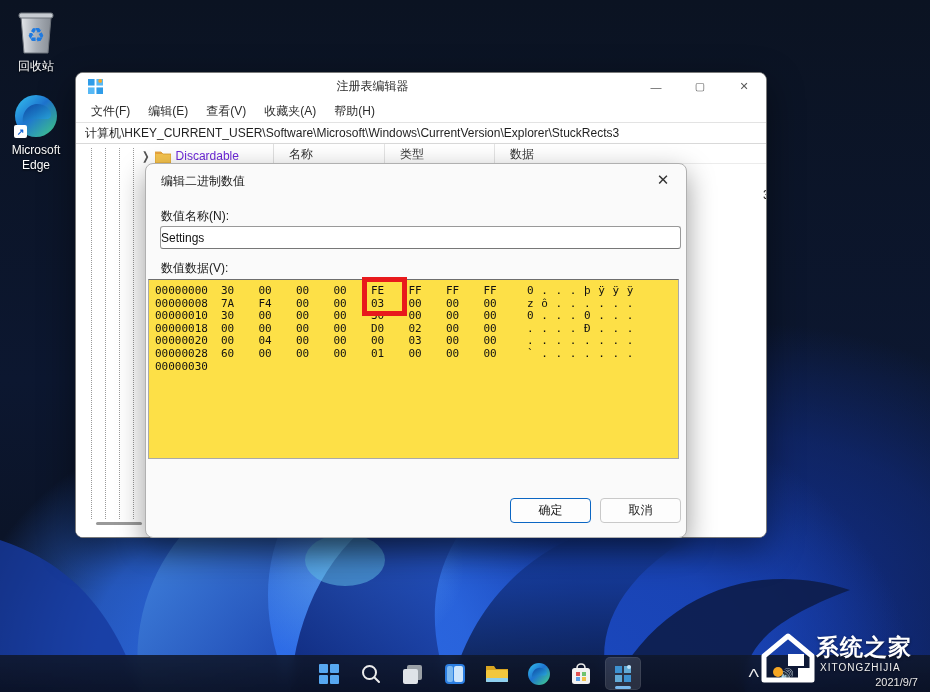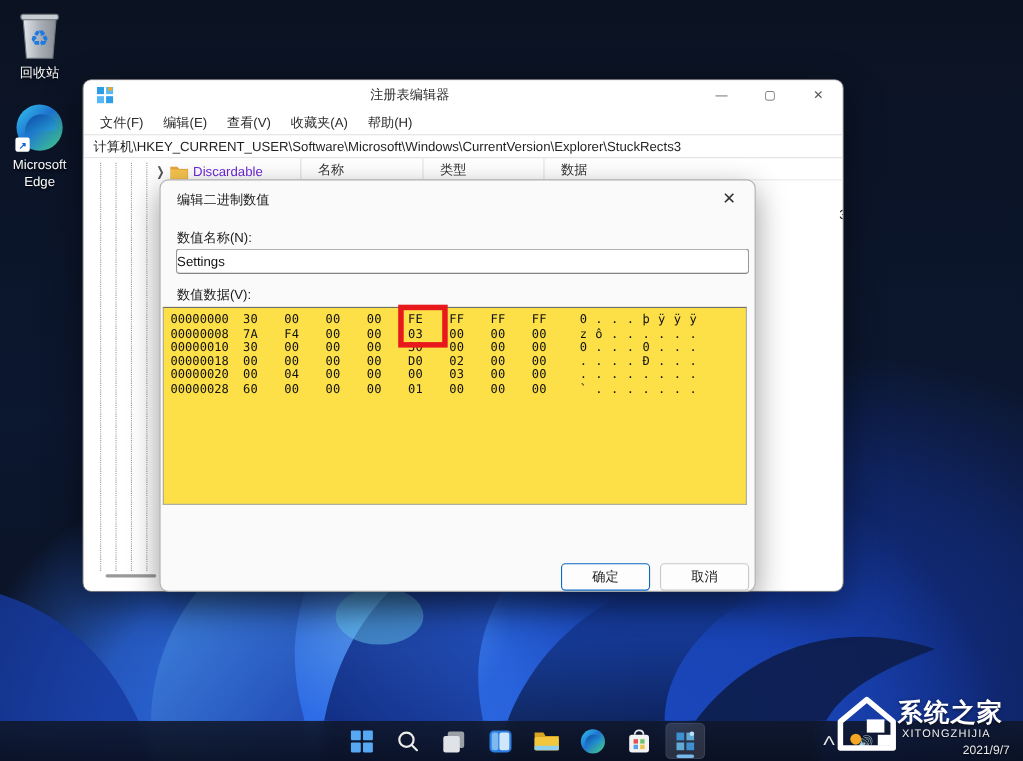"00000030" div.hex-row { html: none -> <div><span>00000030</span><span></span></div> }
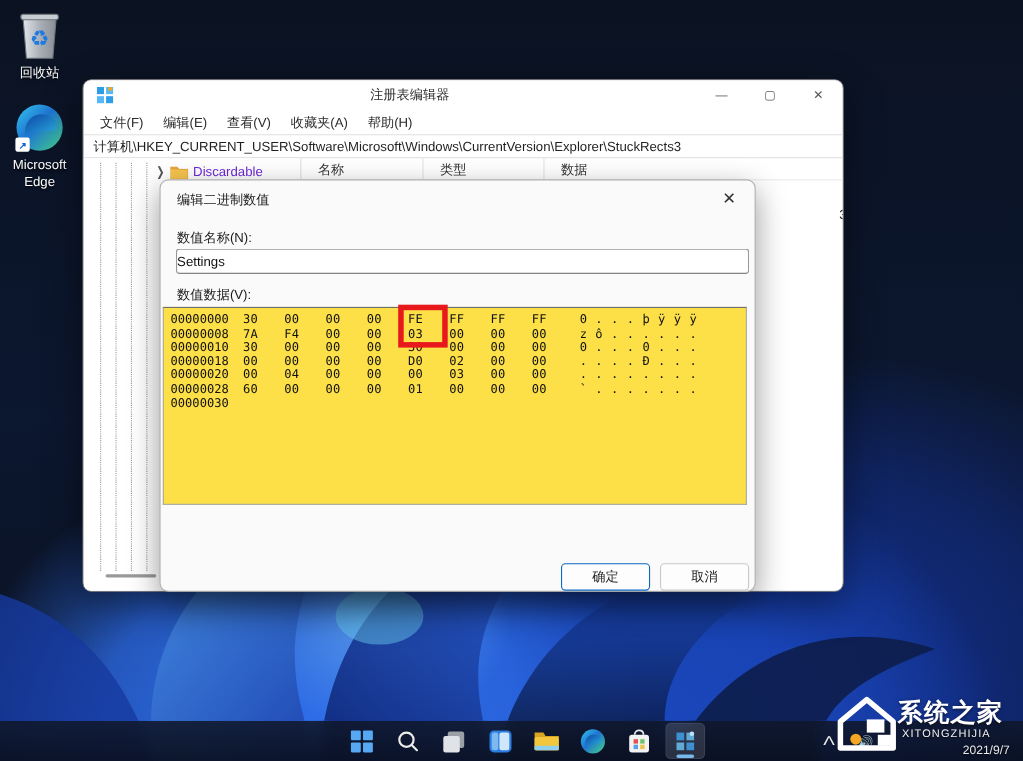"确定" .dlg-btn { top: 348px -> 334px }
